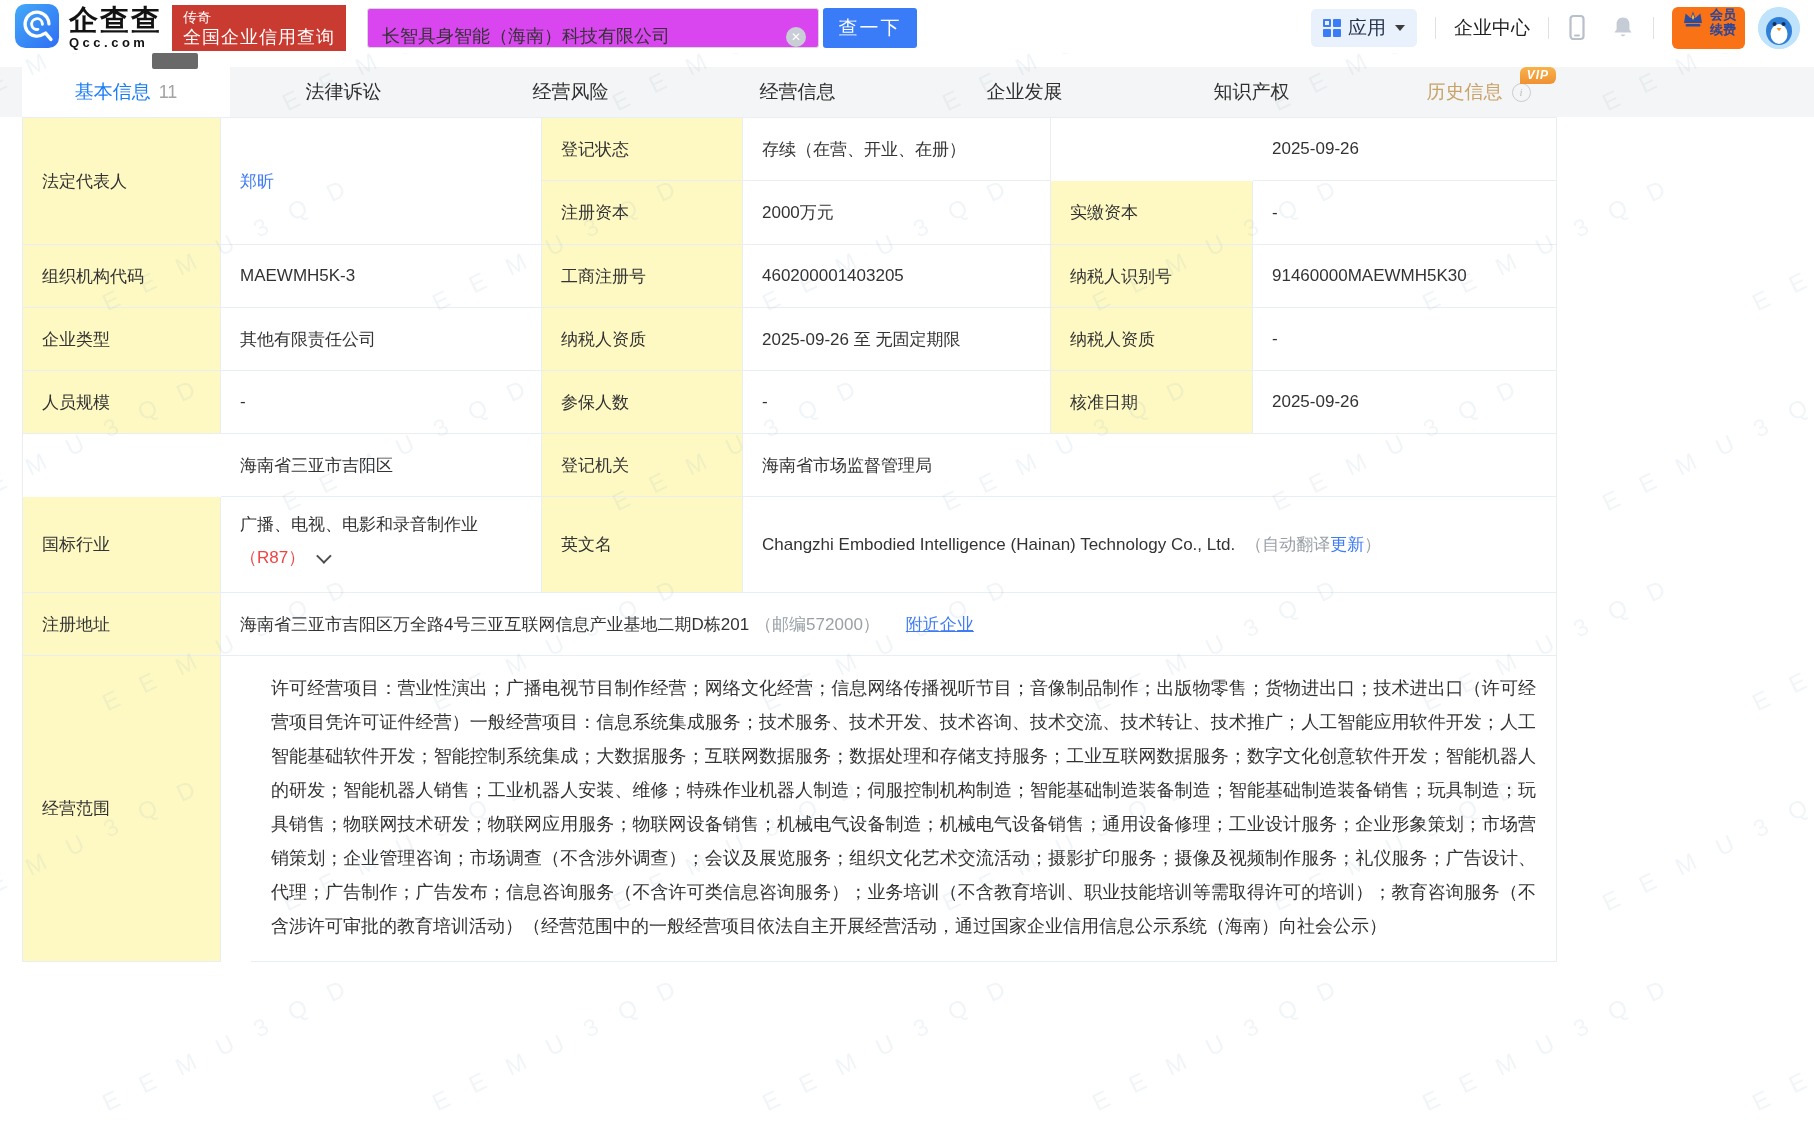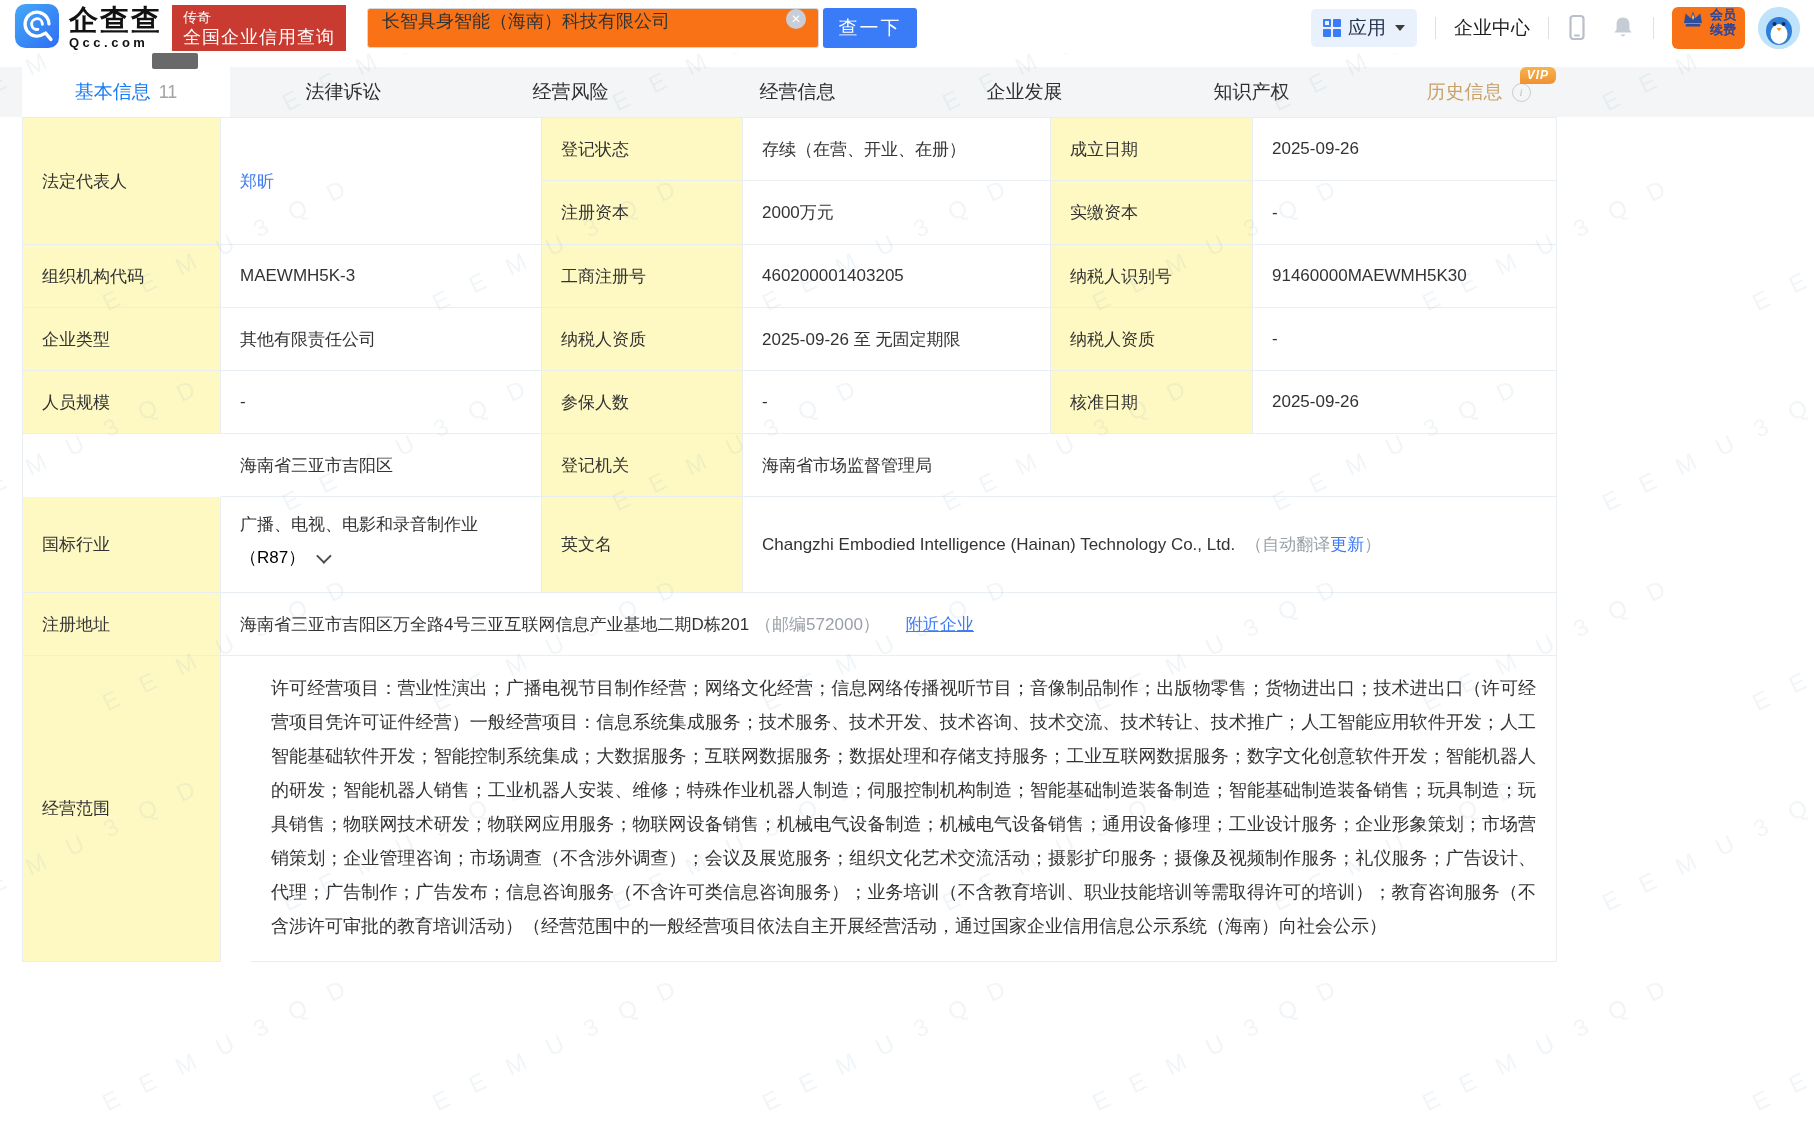"长智具身智能（海南）科技有限公司" .search-box { align-items: flex-start -> flex-end; background: #f97316 -> #d946ef }
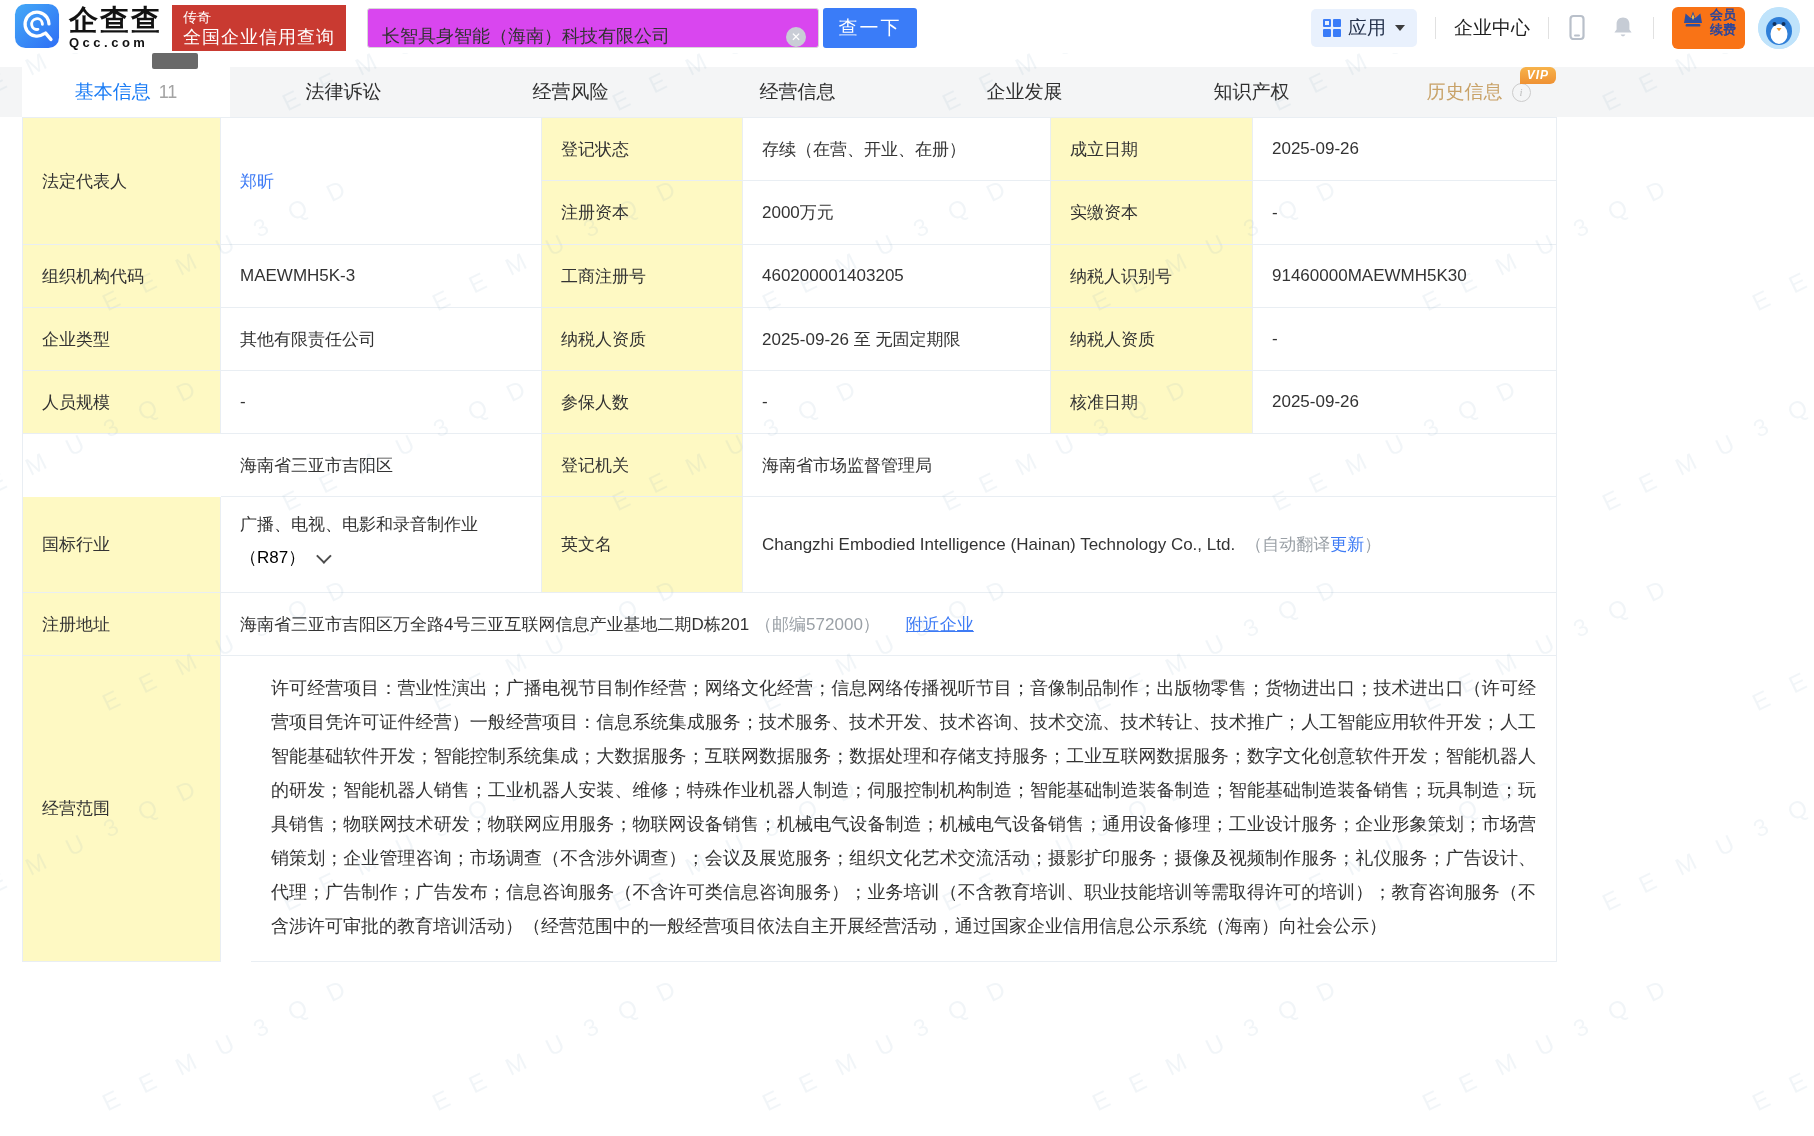"成立日期" div.cell { html: <div>成立日期</div> -> none }
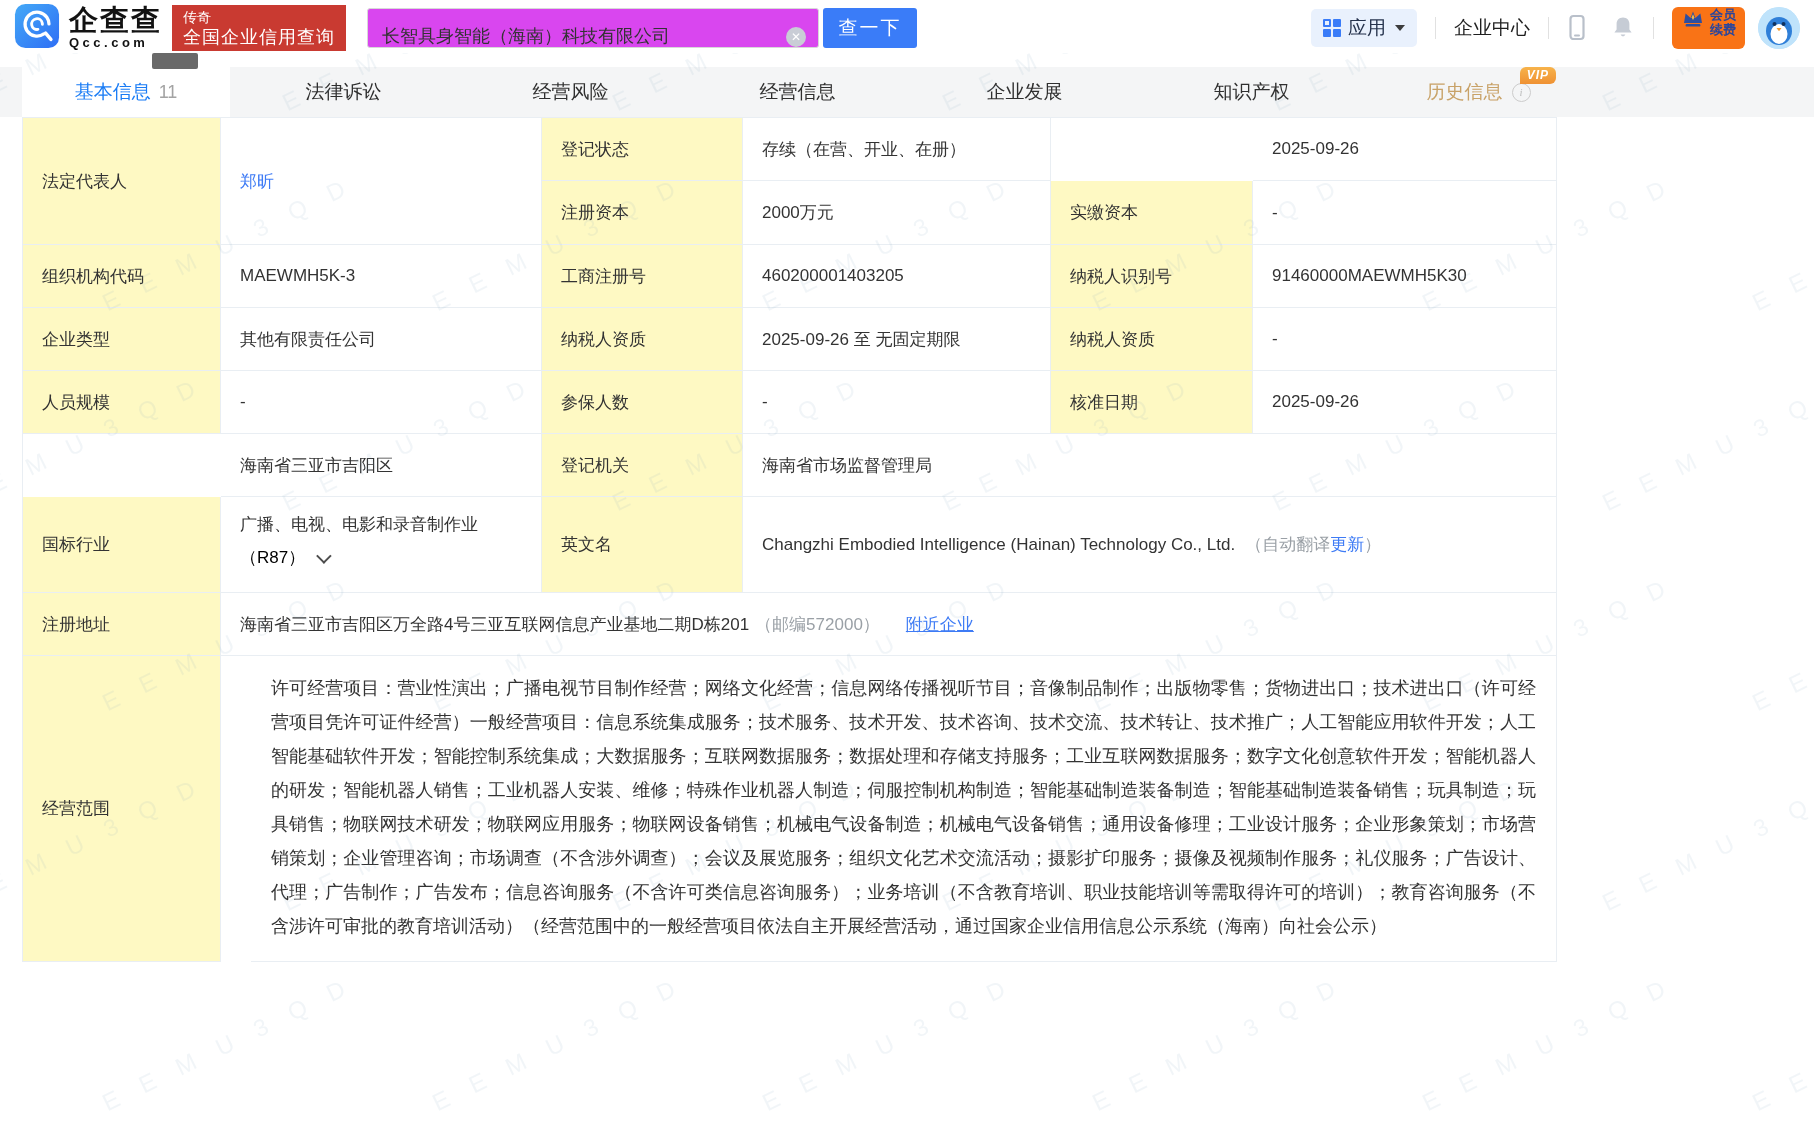"（R87）" .industry-l2 { color: #000000 -> #ef4444 }
